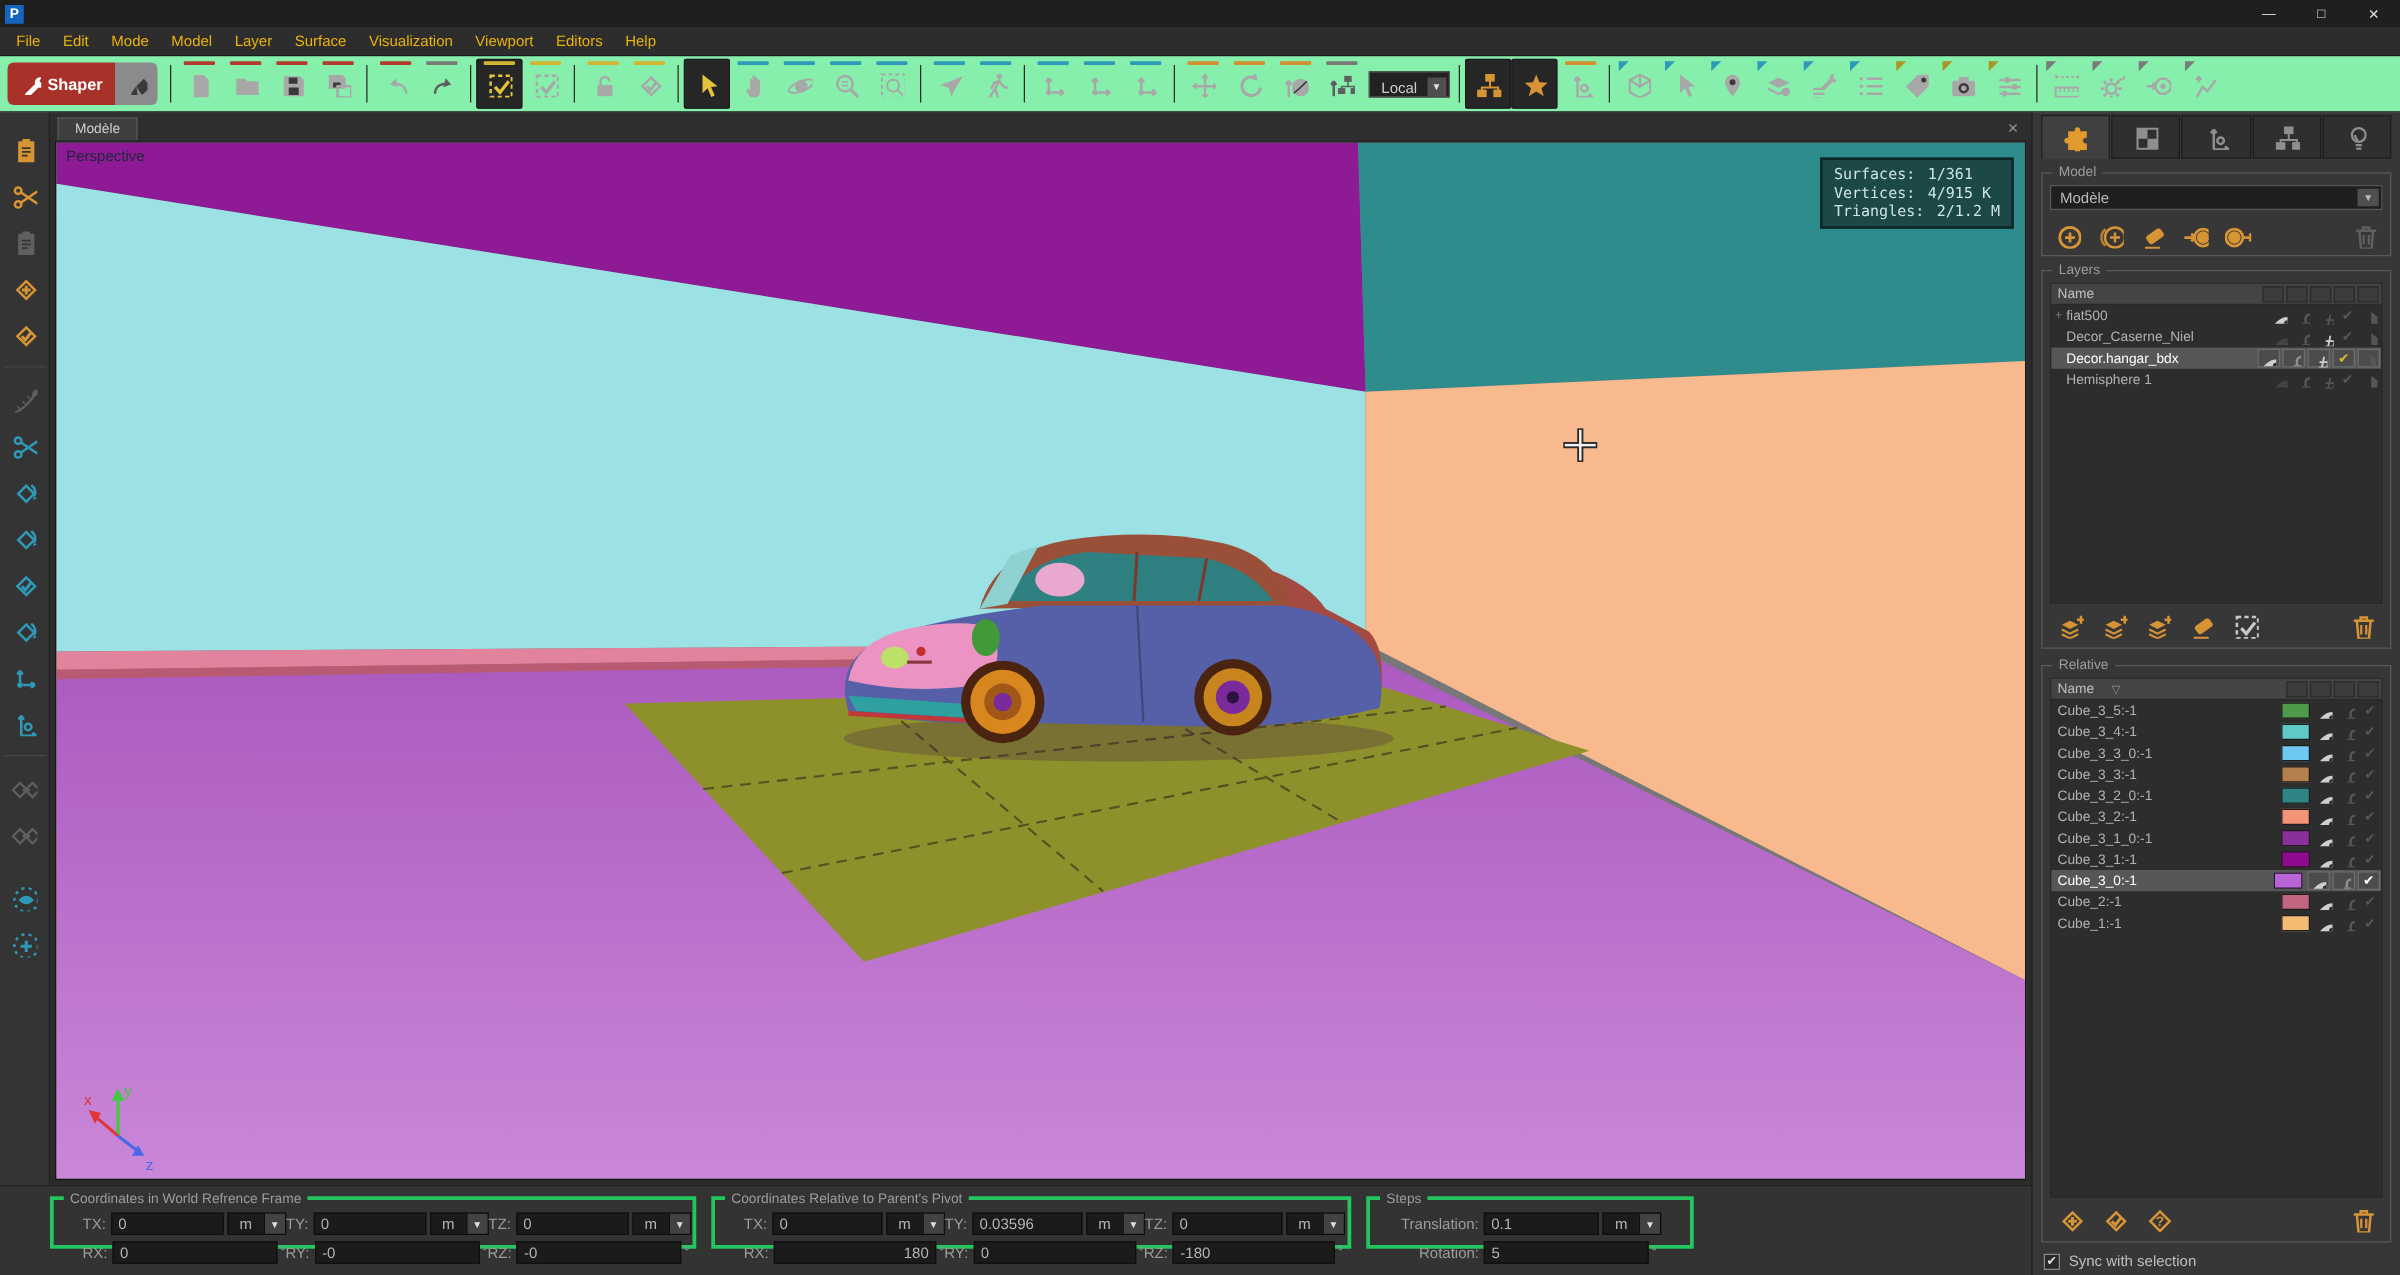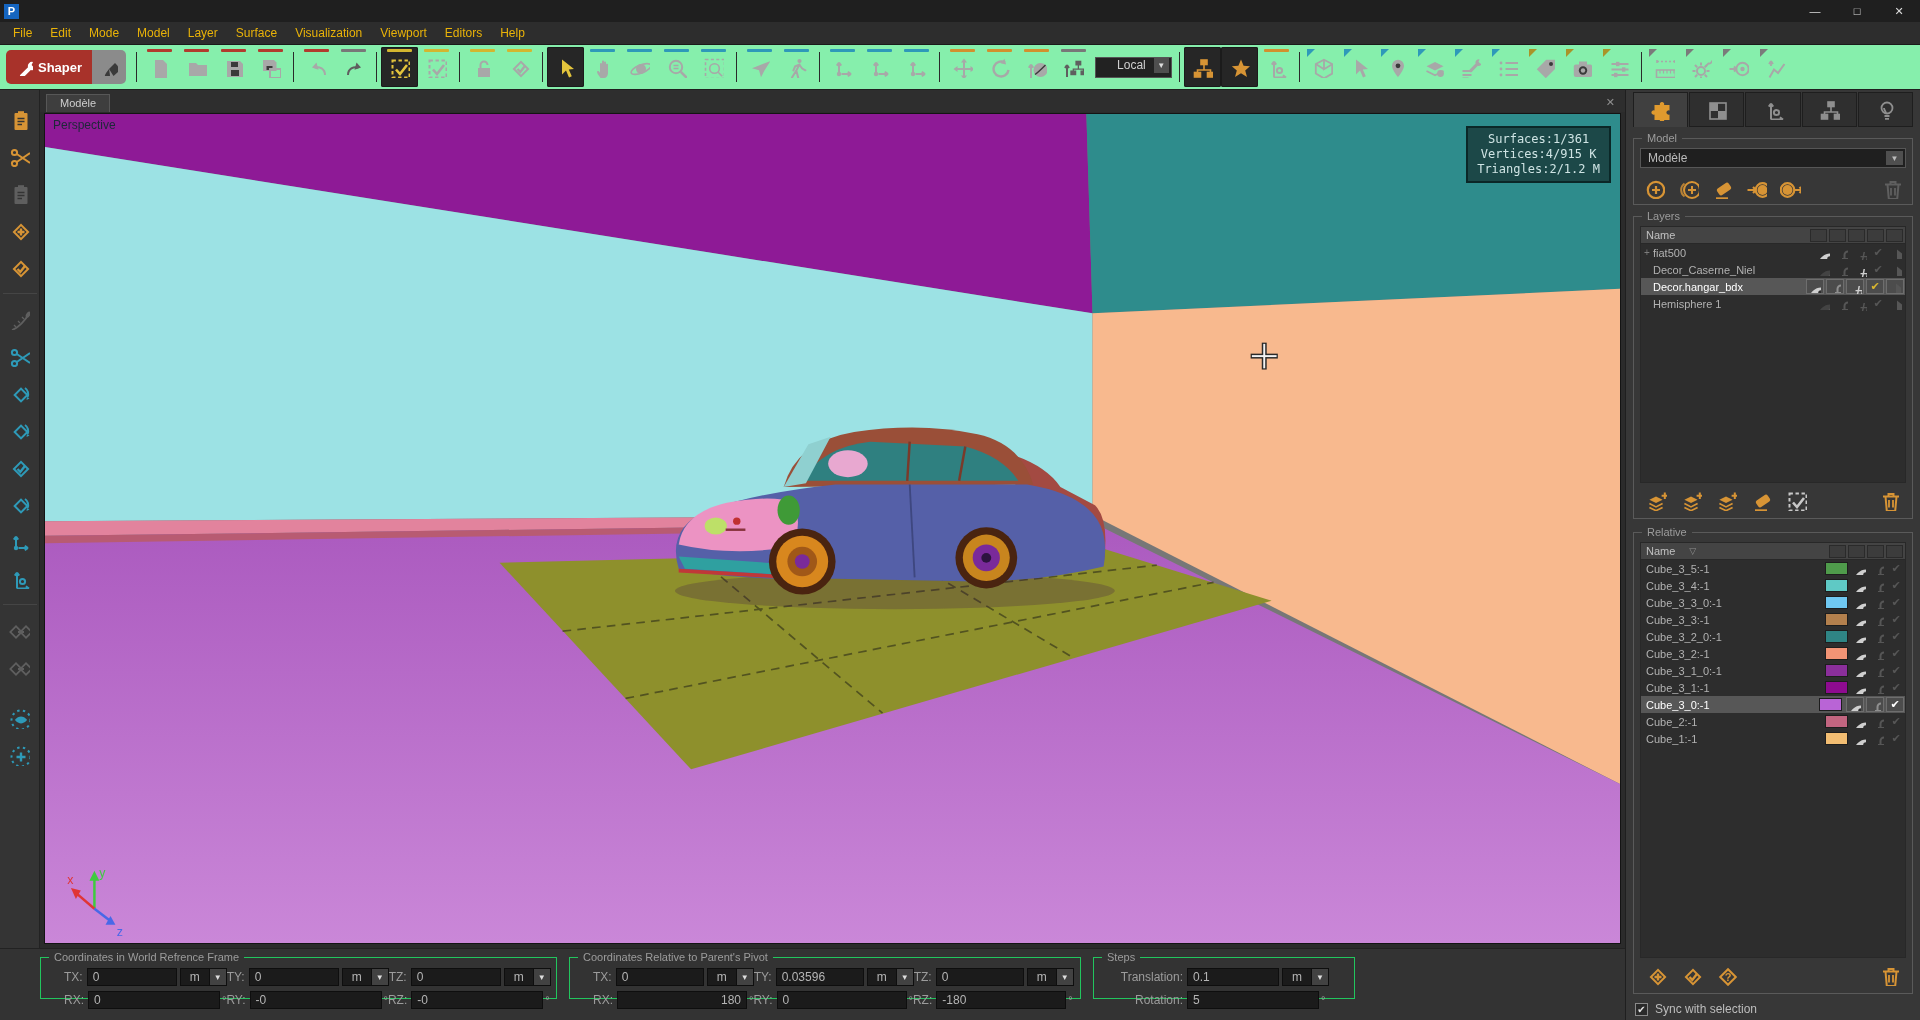"Local" .dd { align-items: flex-start -> flex-end; padding-left: 21px -> 9px }
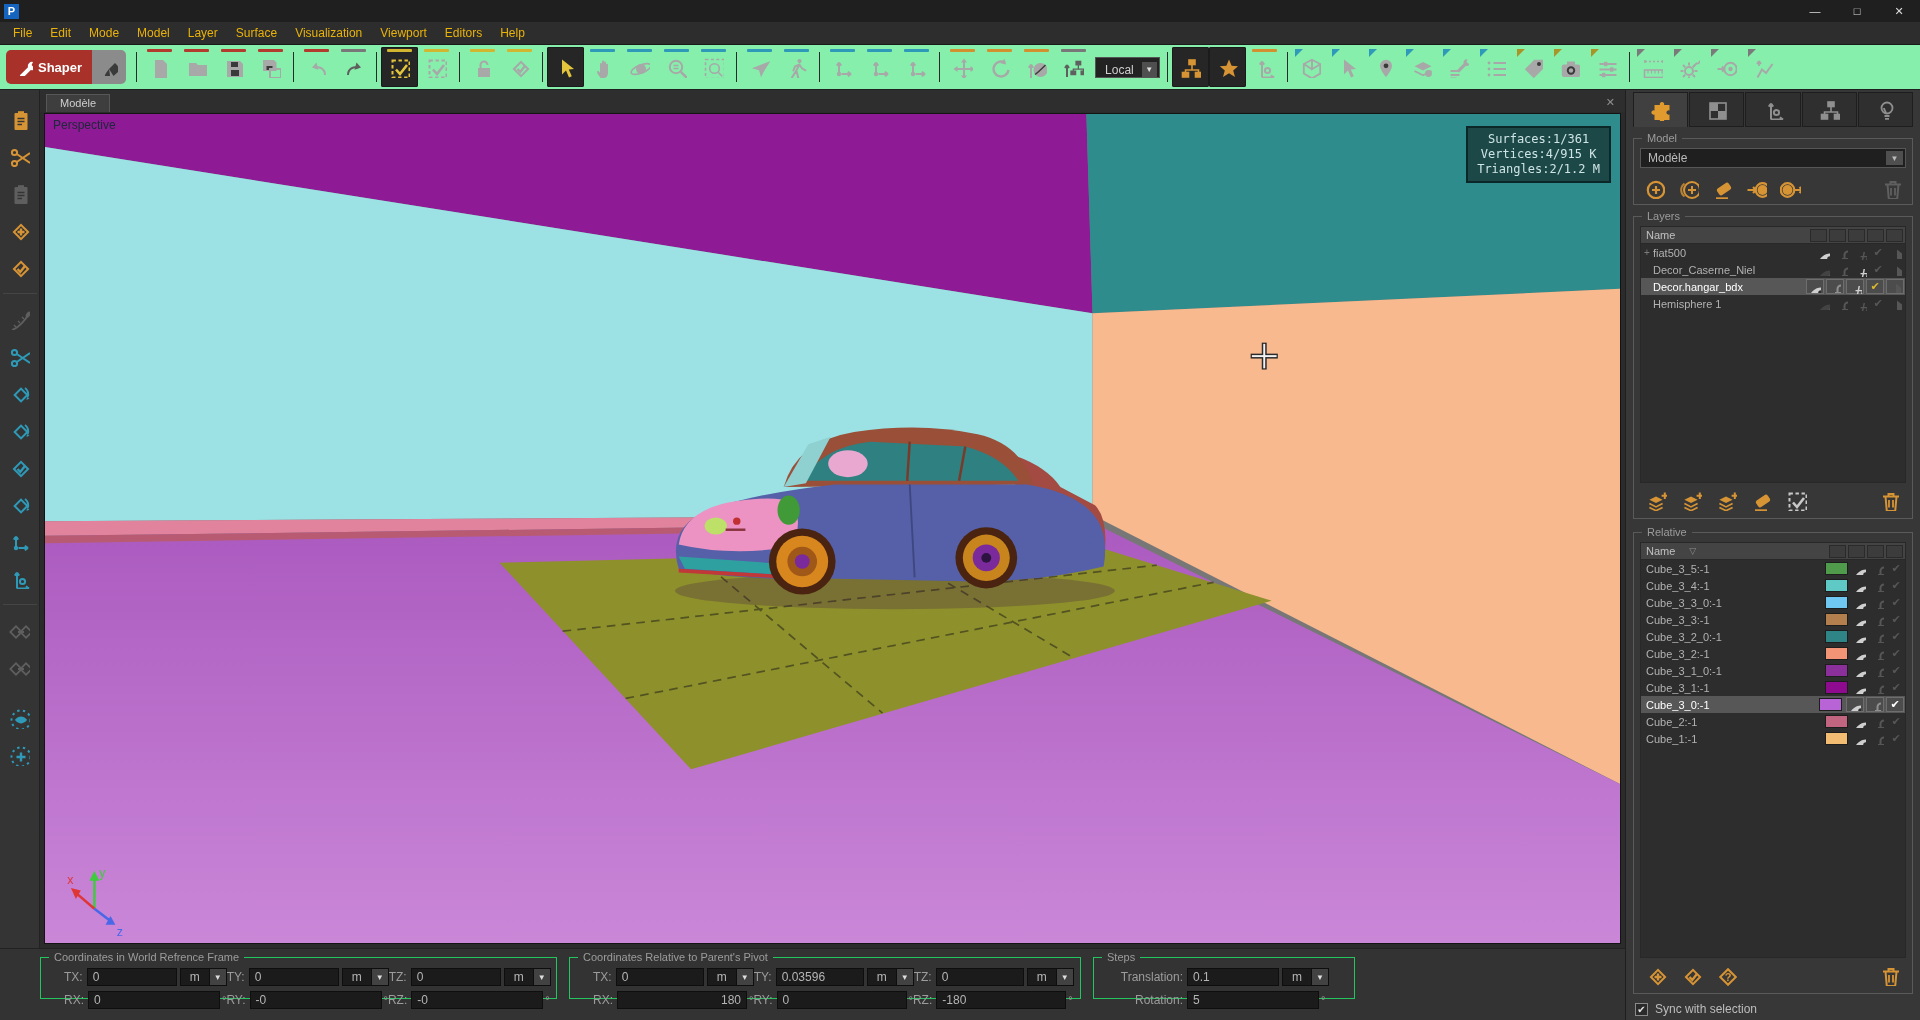"Surfaces:" .stats .row { gap: none -> 10px; justify-content: center -> flex-start }
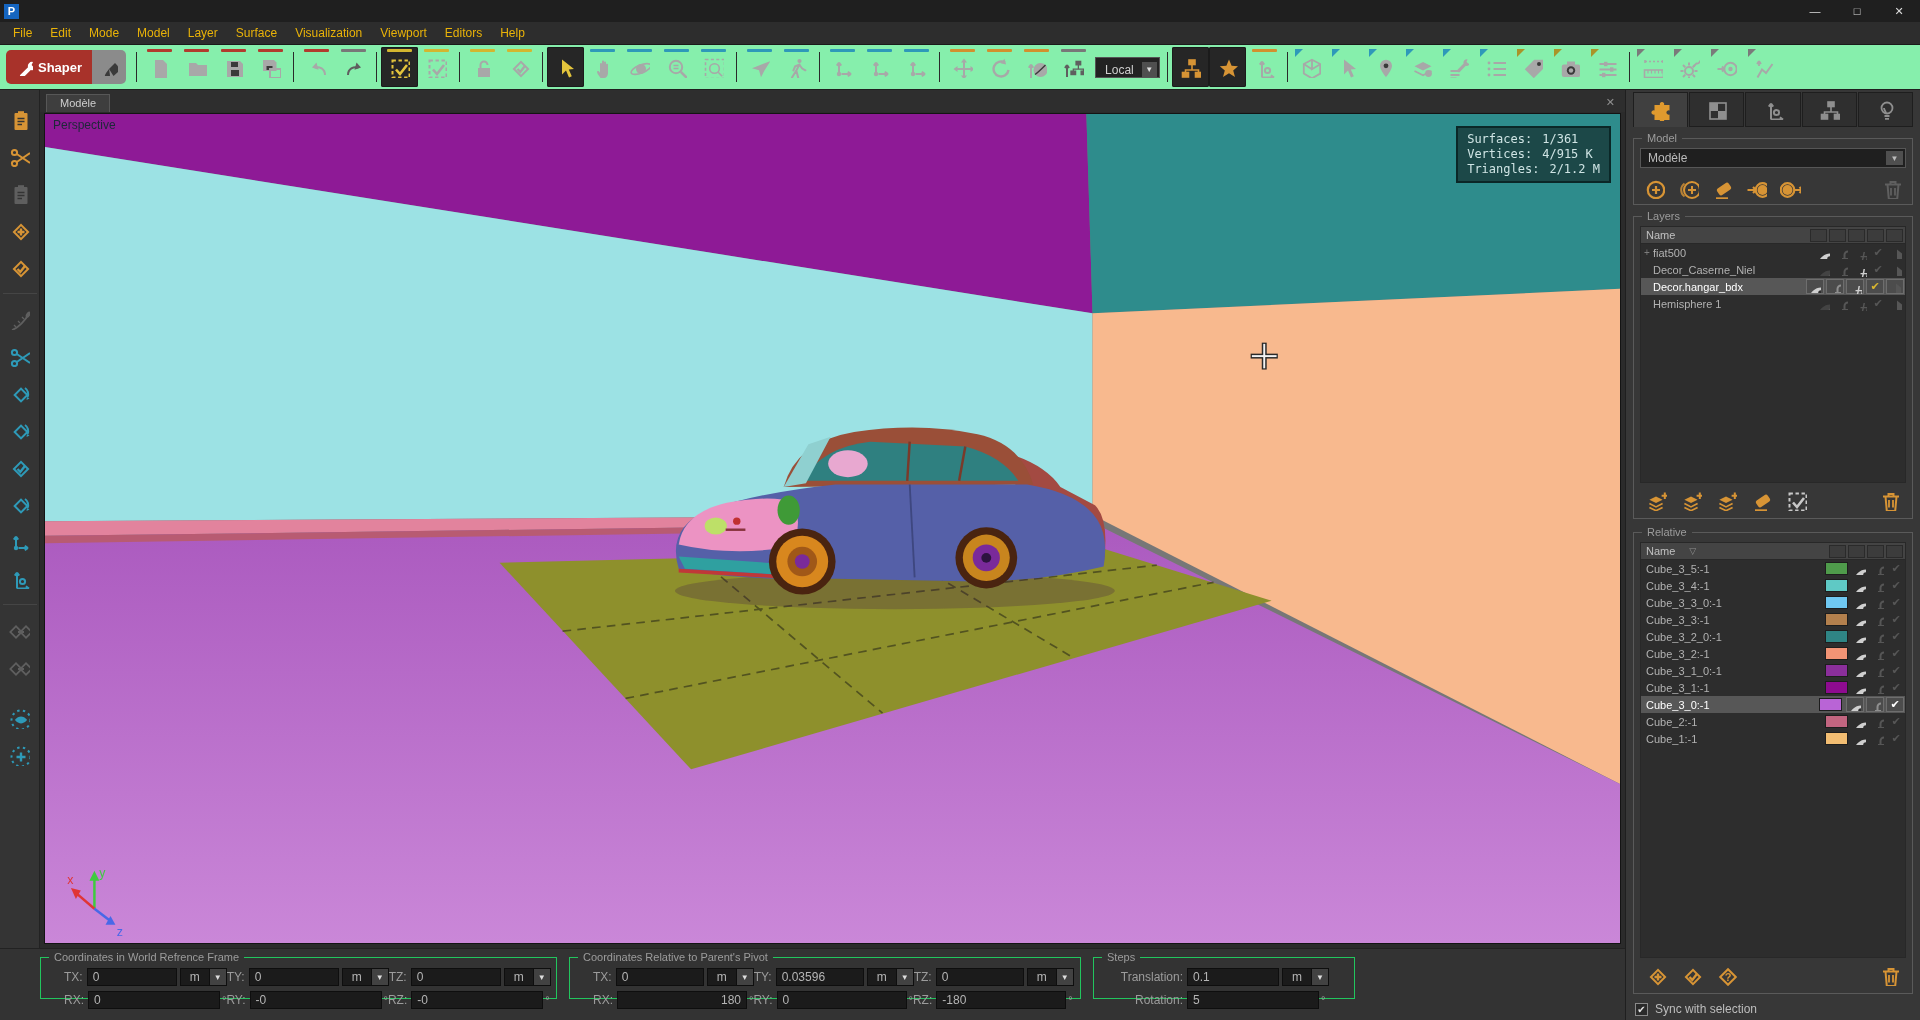"Coordinates in World Refrence Frame" .group { border: 1px solid #22c55e -> 3px solid #22c55e }
